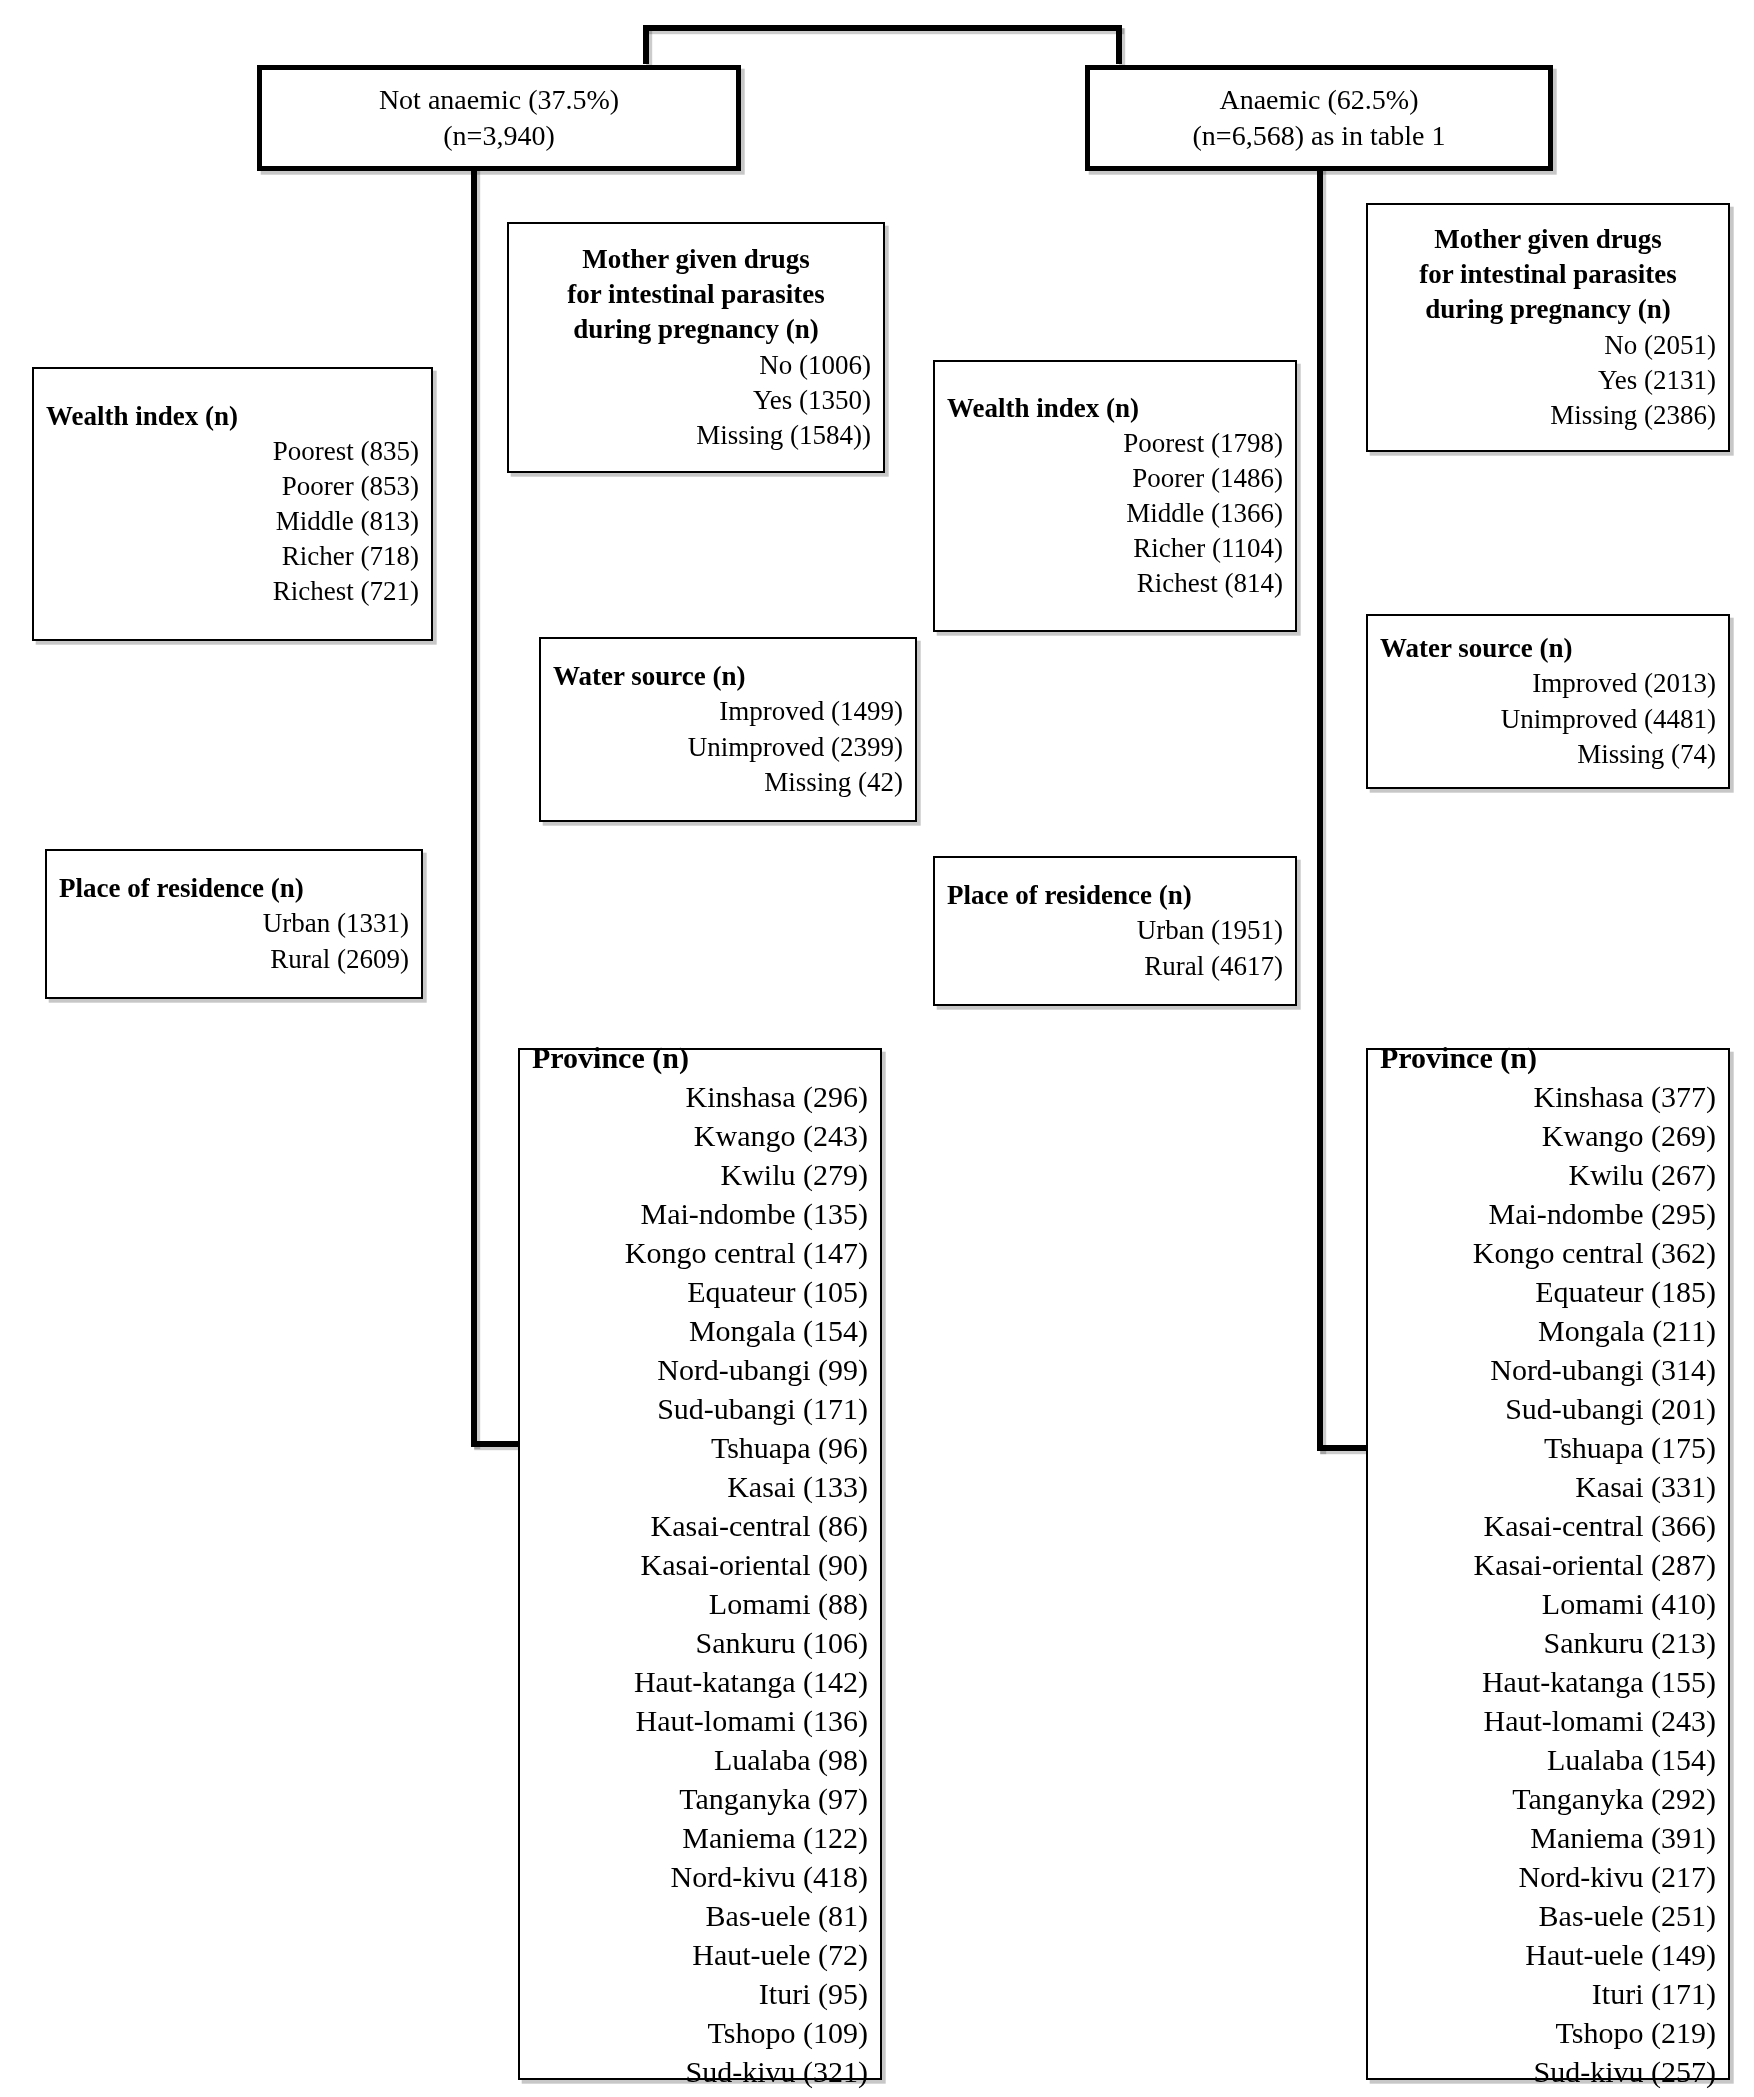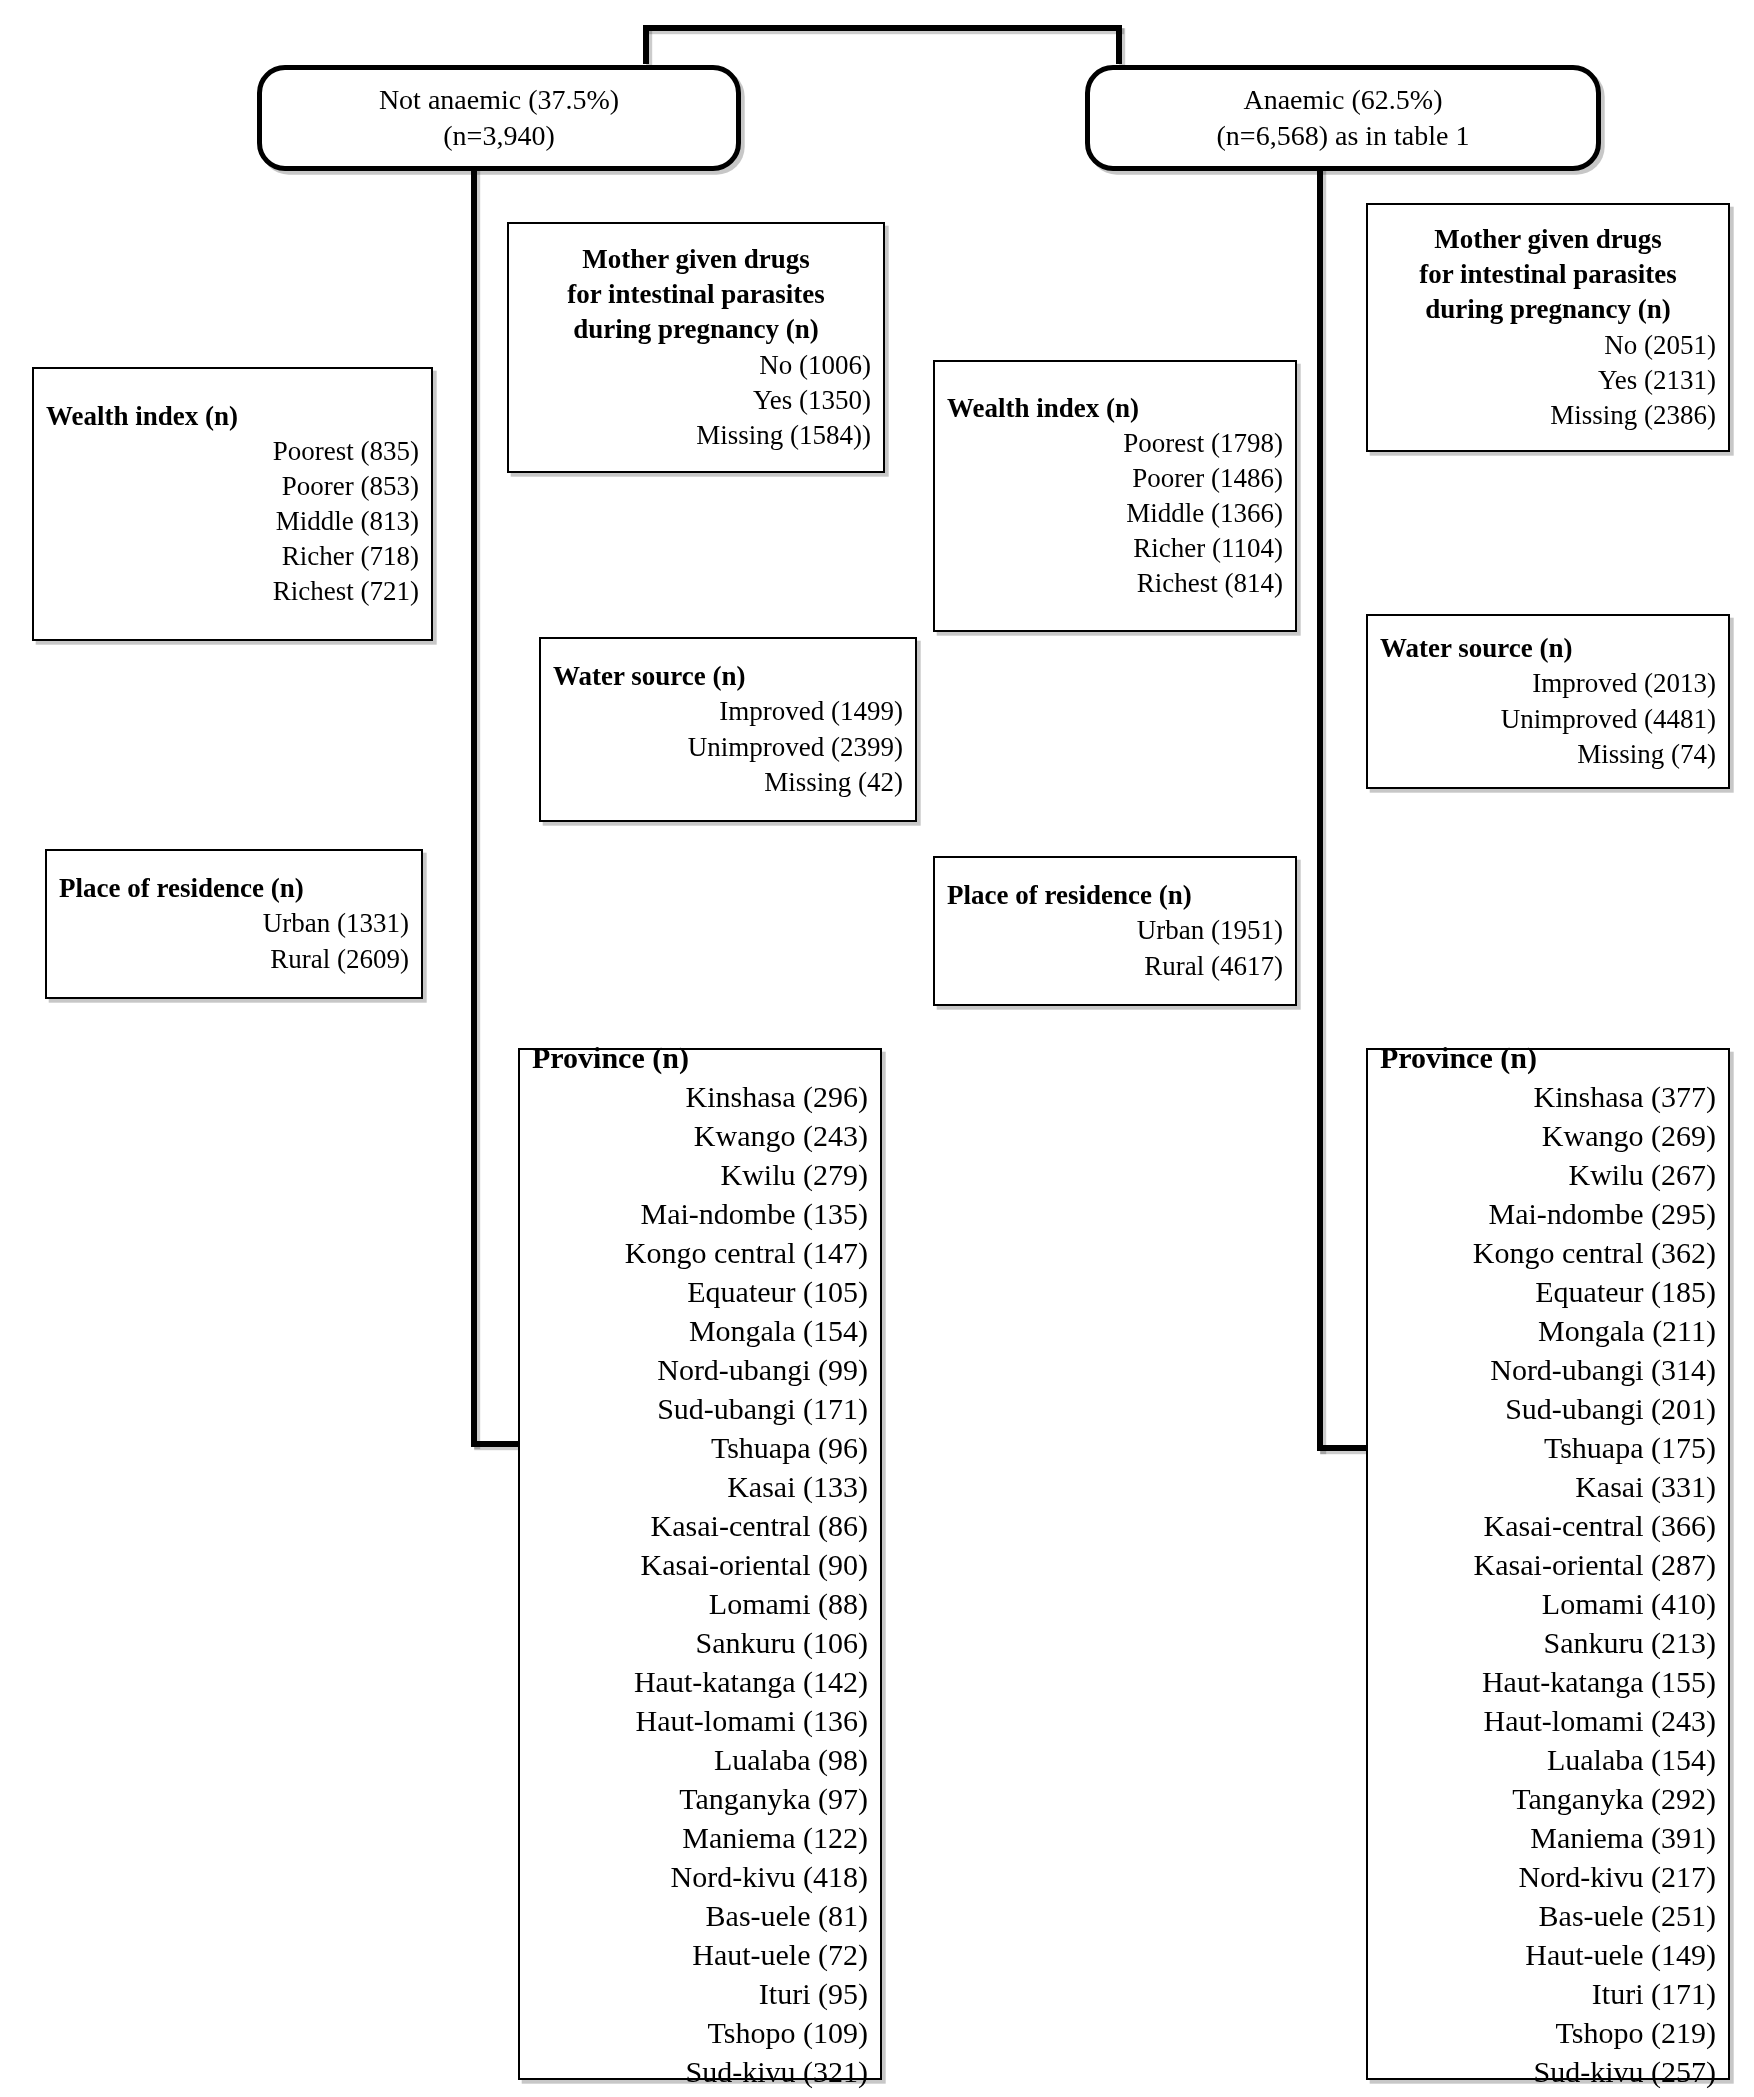"Not anaemic (37.5%)" .fs-head { border-radius: 28px -> none }
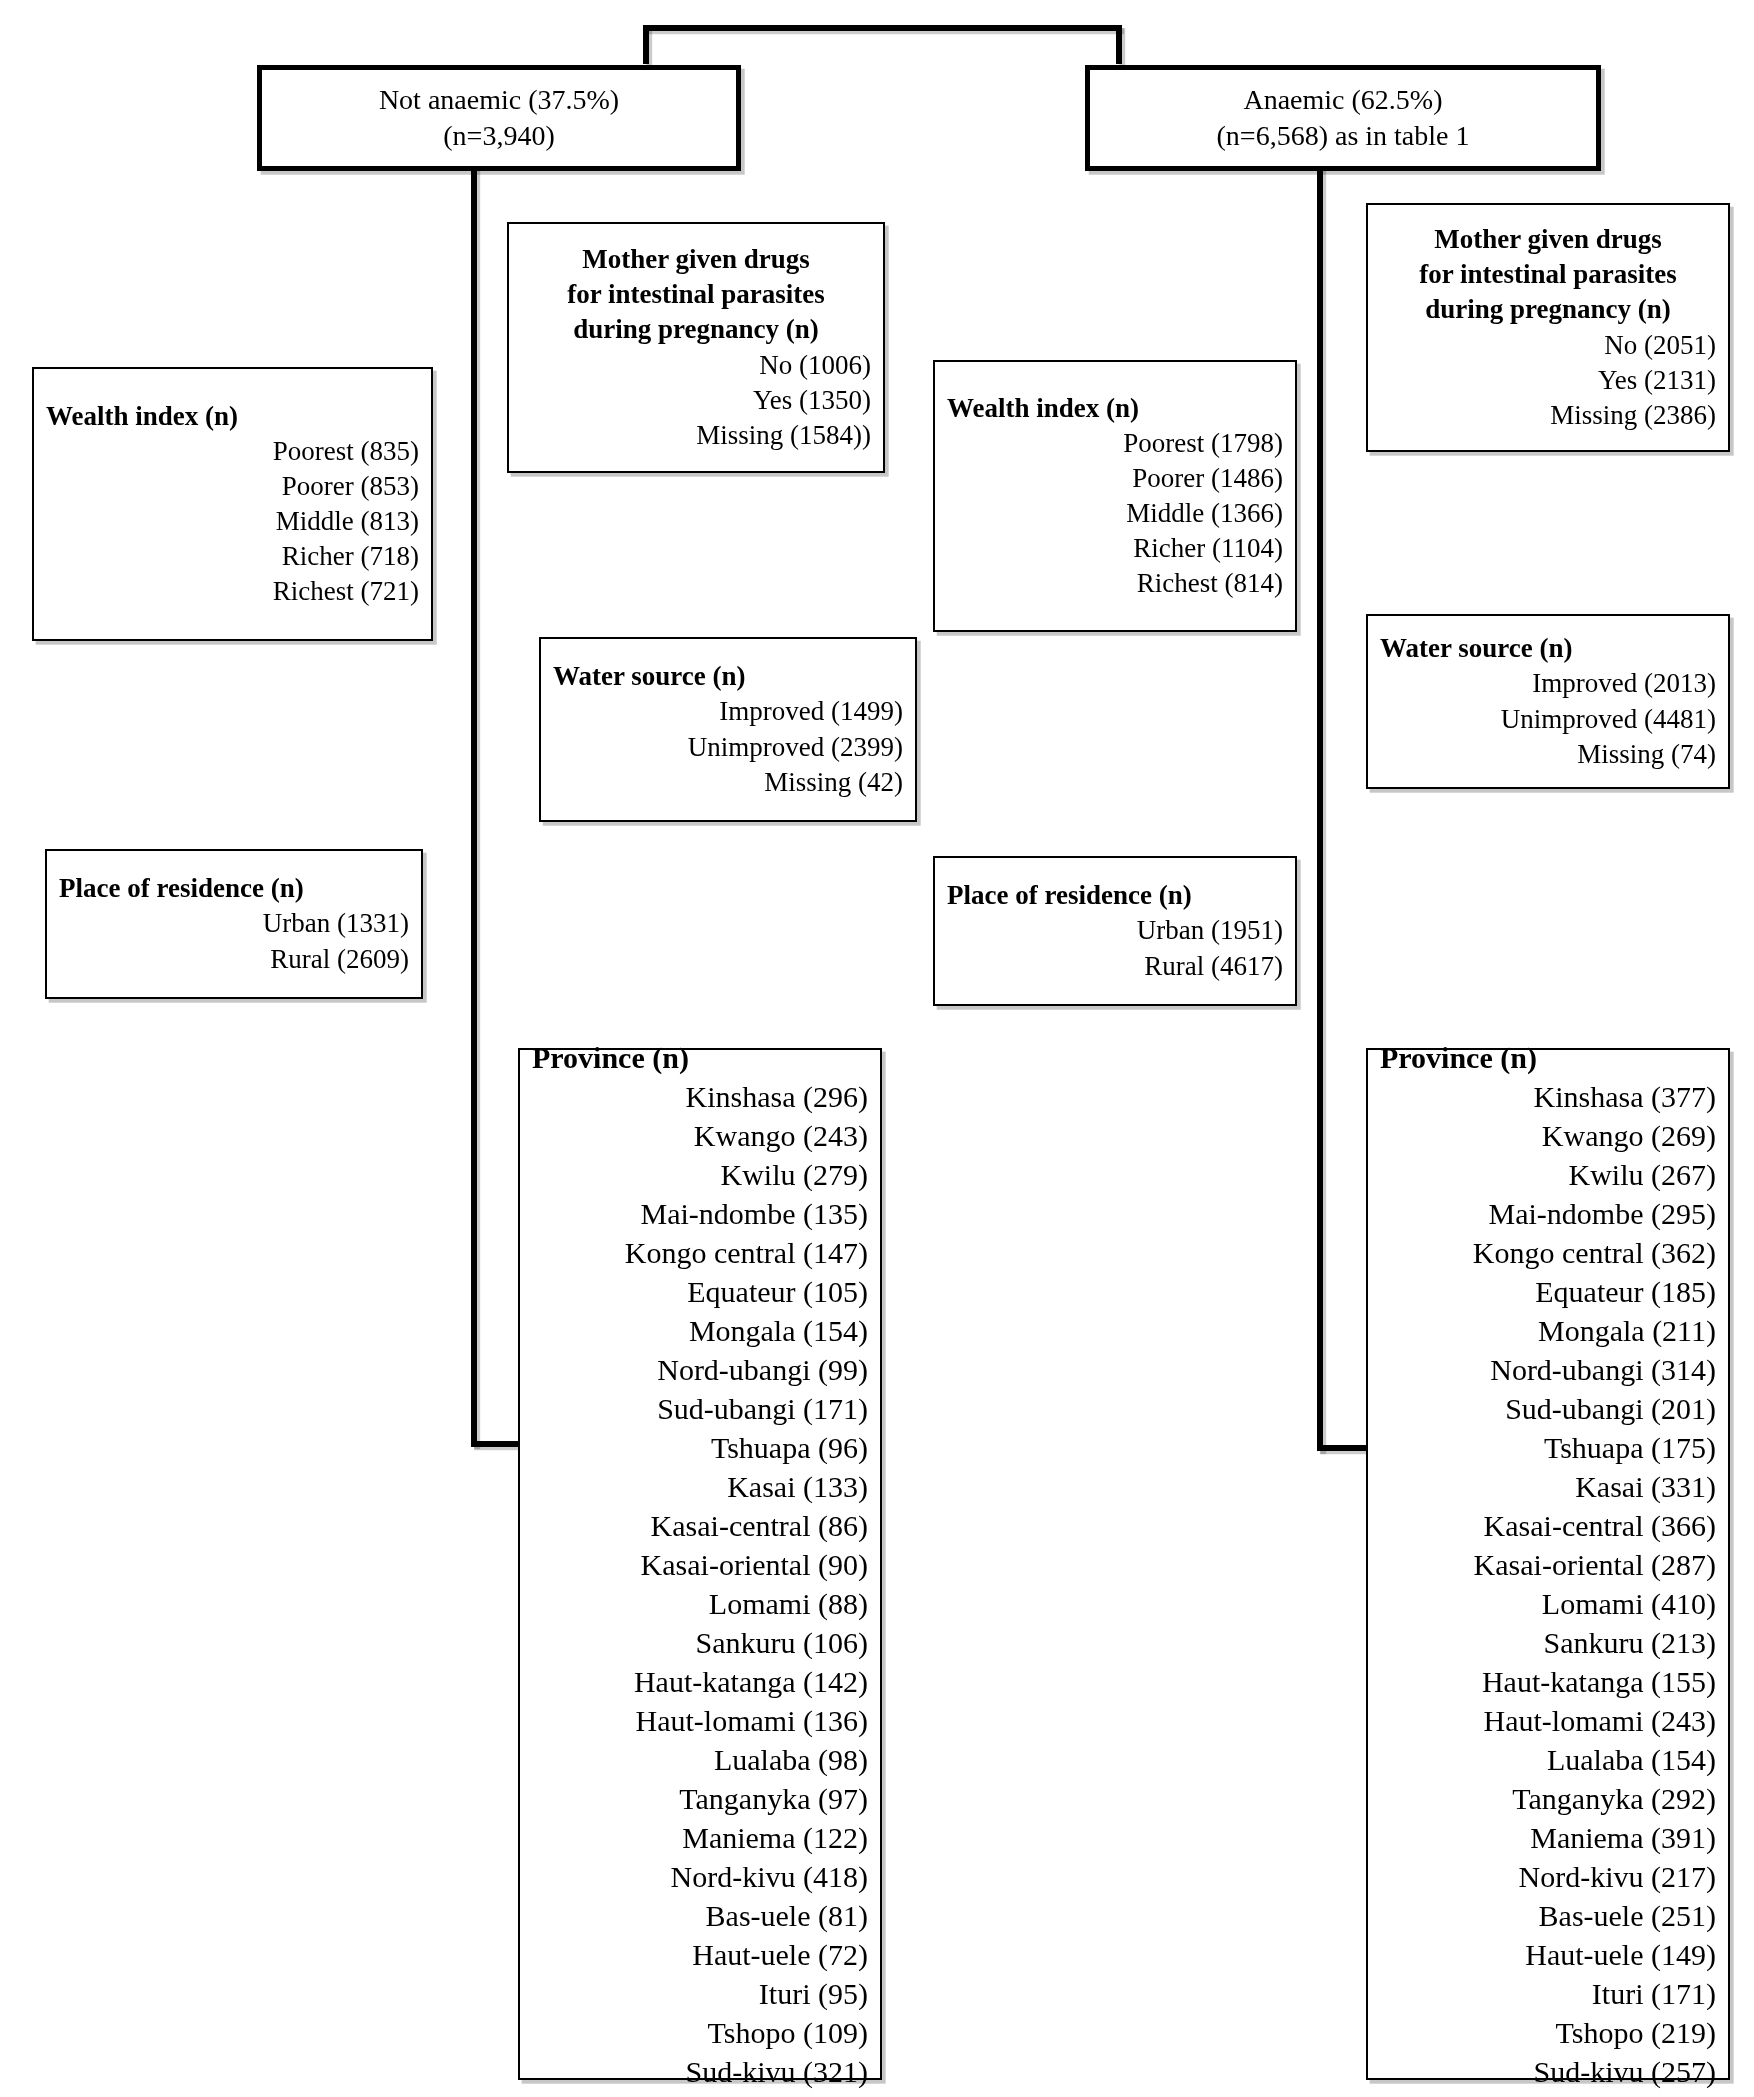"Anaemic (62.5%)" div.box { width: 516px -> 468px }
